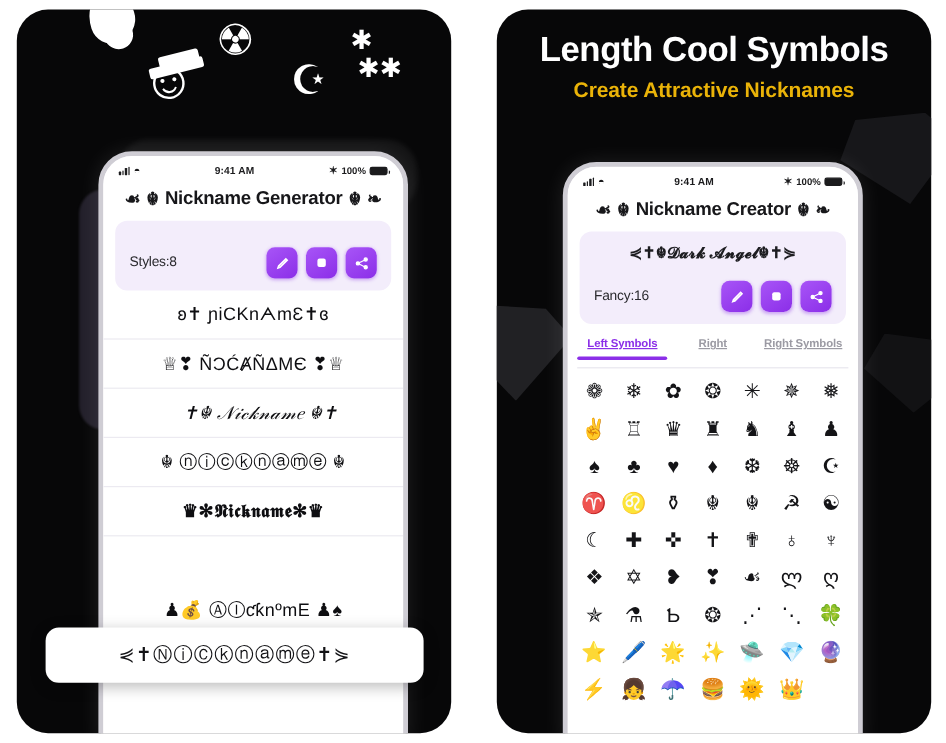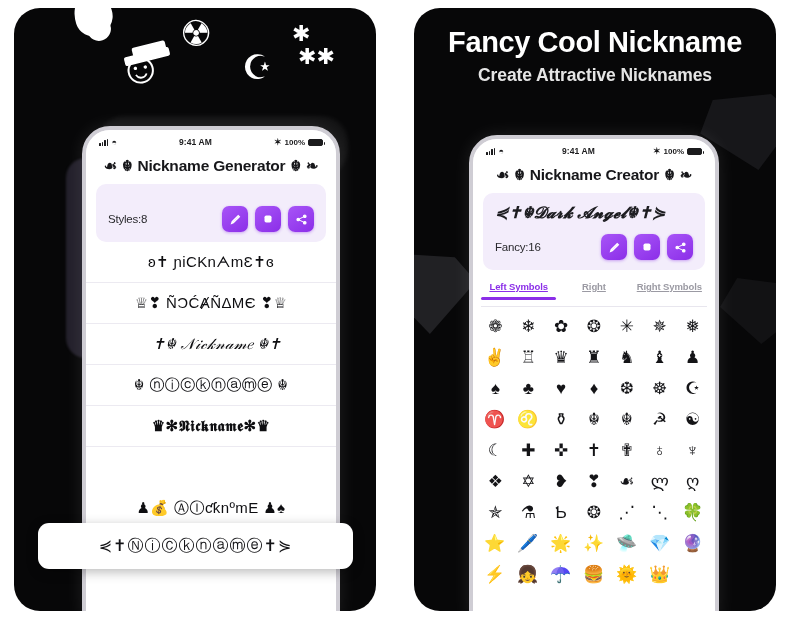"Fancy Cool Nickname" div.headline { text: Fancy Cool Nickname -> Length Cool Symbols }
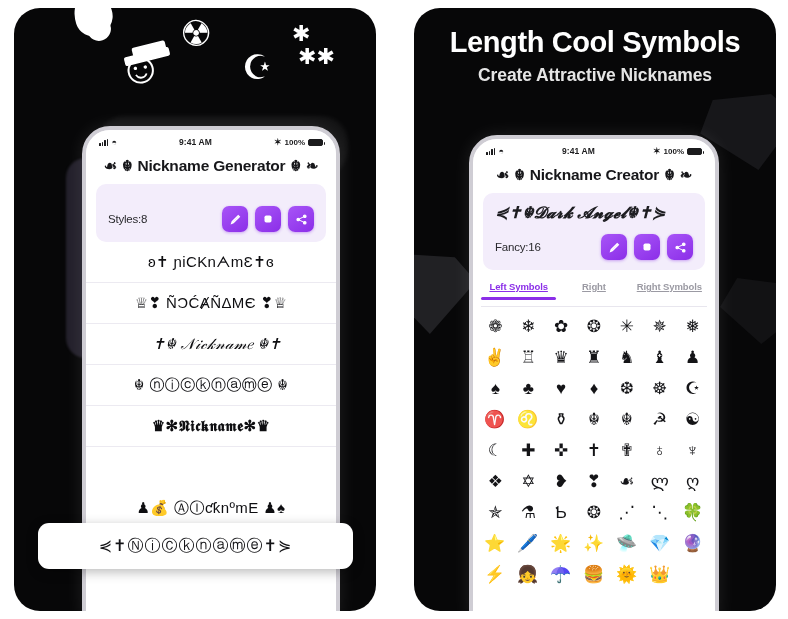"Create Attractive Nicknames" .subheadline { color: #e5e5e5 -> #eab308 }
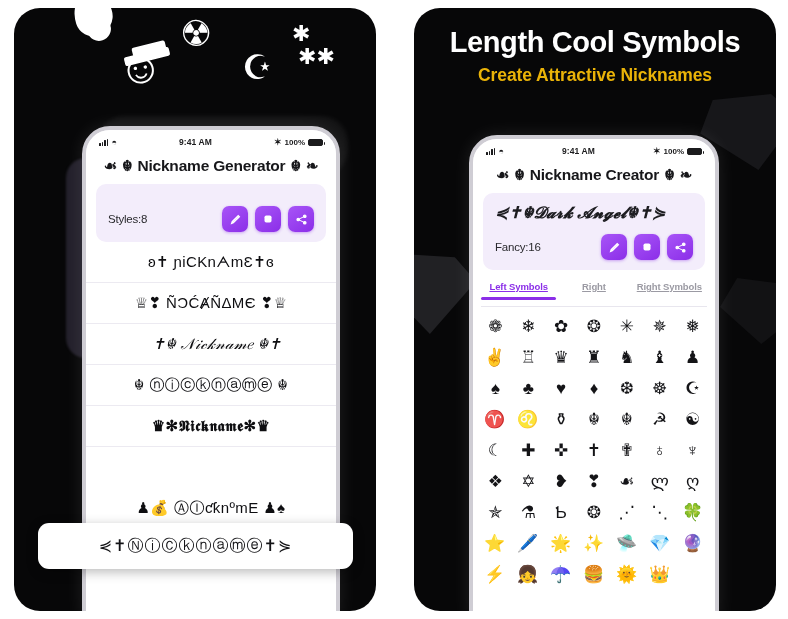"⋞✝☬𝓓𝓪𝓻𝓴 𝓐𝓷𝓰𝓮𝓵☬✝⋟" .preview-name.fancy { font-size: 16px -> 13px; font-style: italic -> none; text-align: none -> center }
